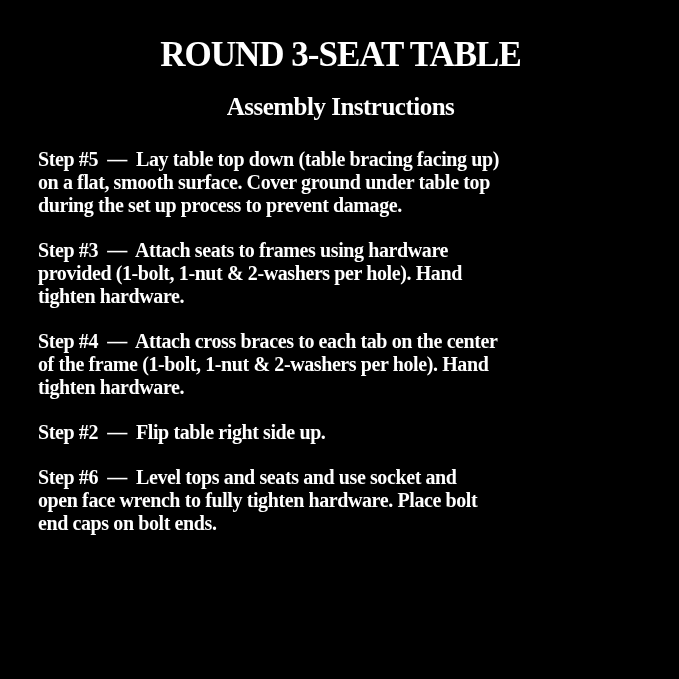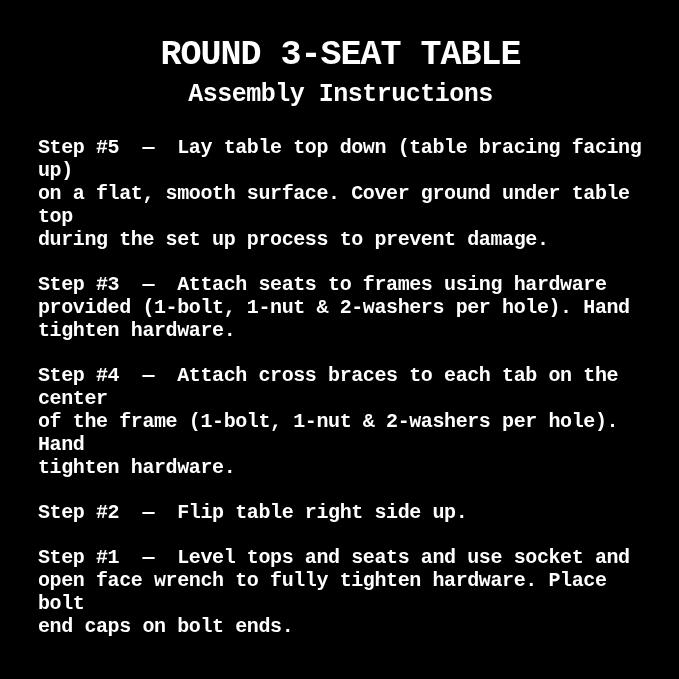"ROUND 3-SEAT TABLE" .page { font-family: Liberation Mono, monospace -> Liberation Serif, serif }
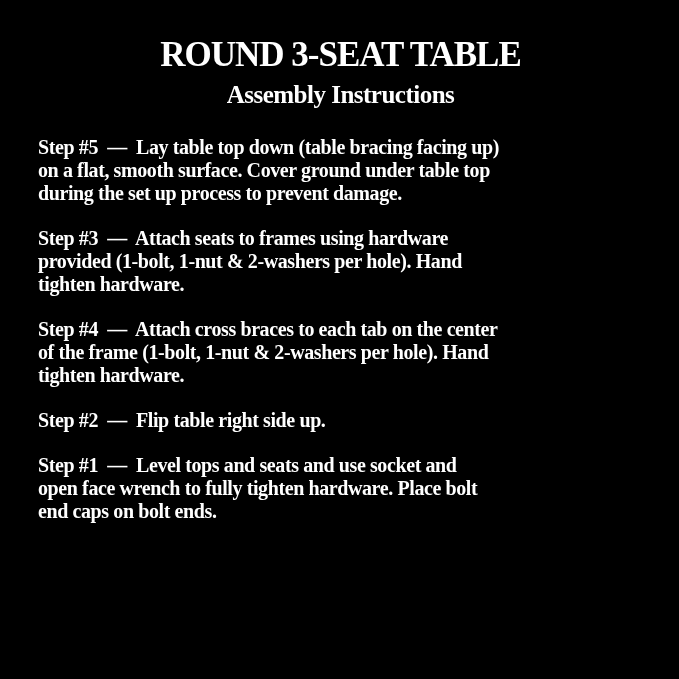"Assembly Instructions" .subtitle { margin: 4px -> 16px }
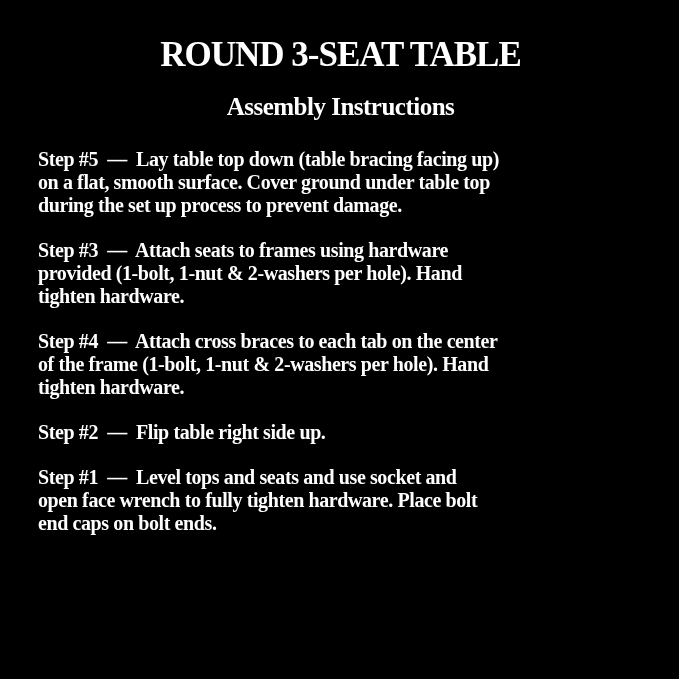"Step #1 — Level tops" p.step { text: 1 -> 6 }
